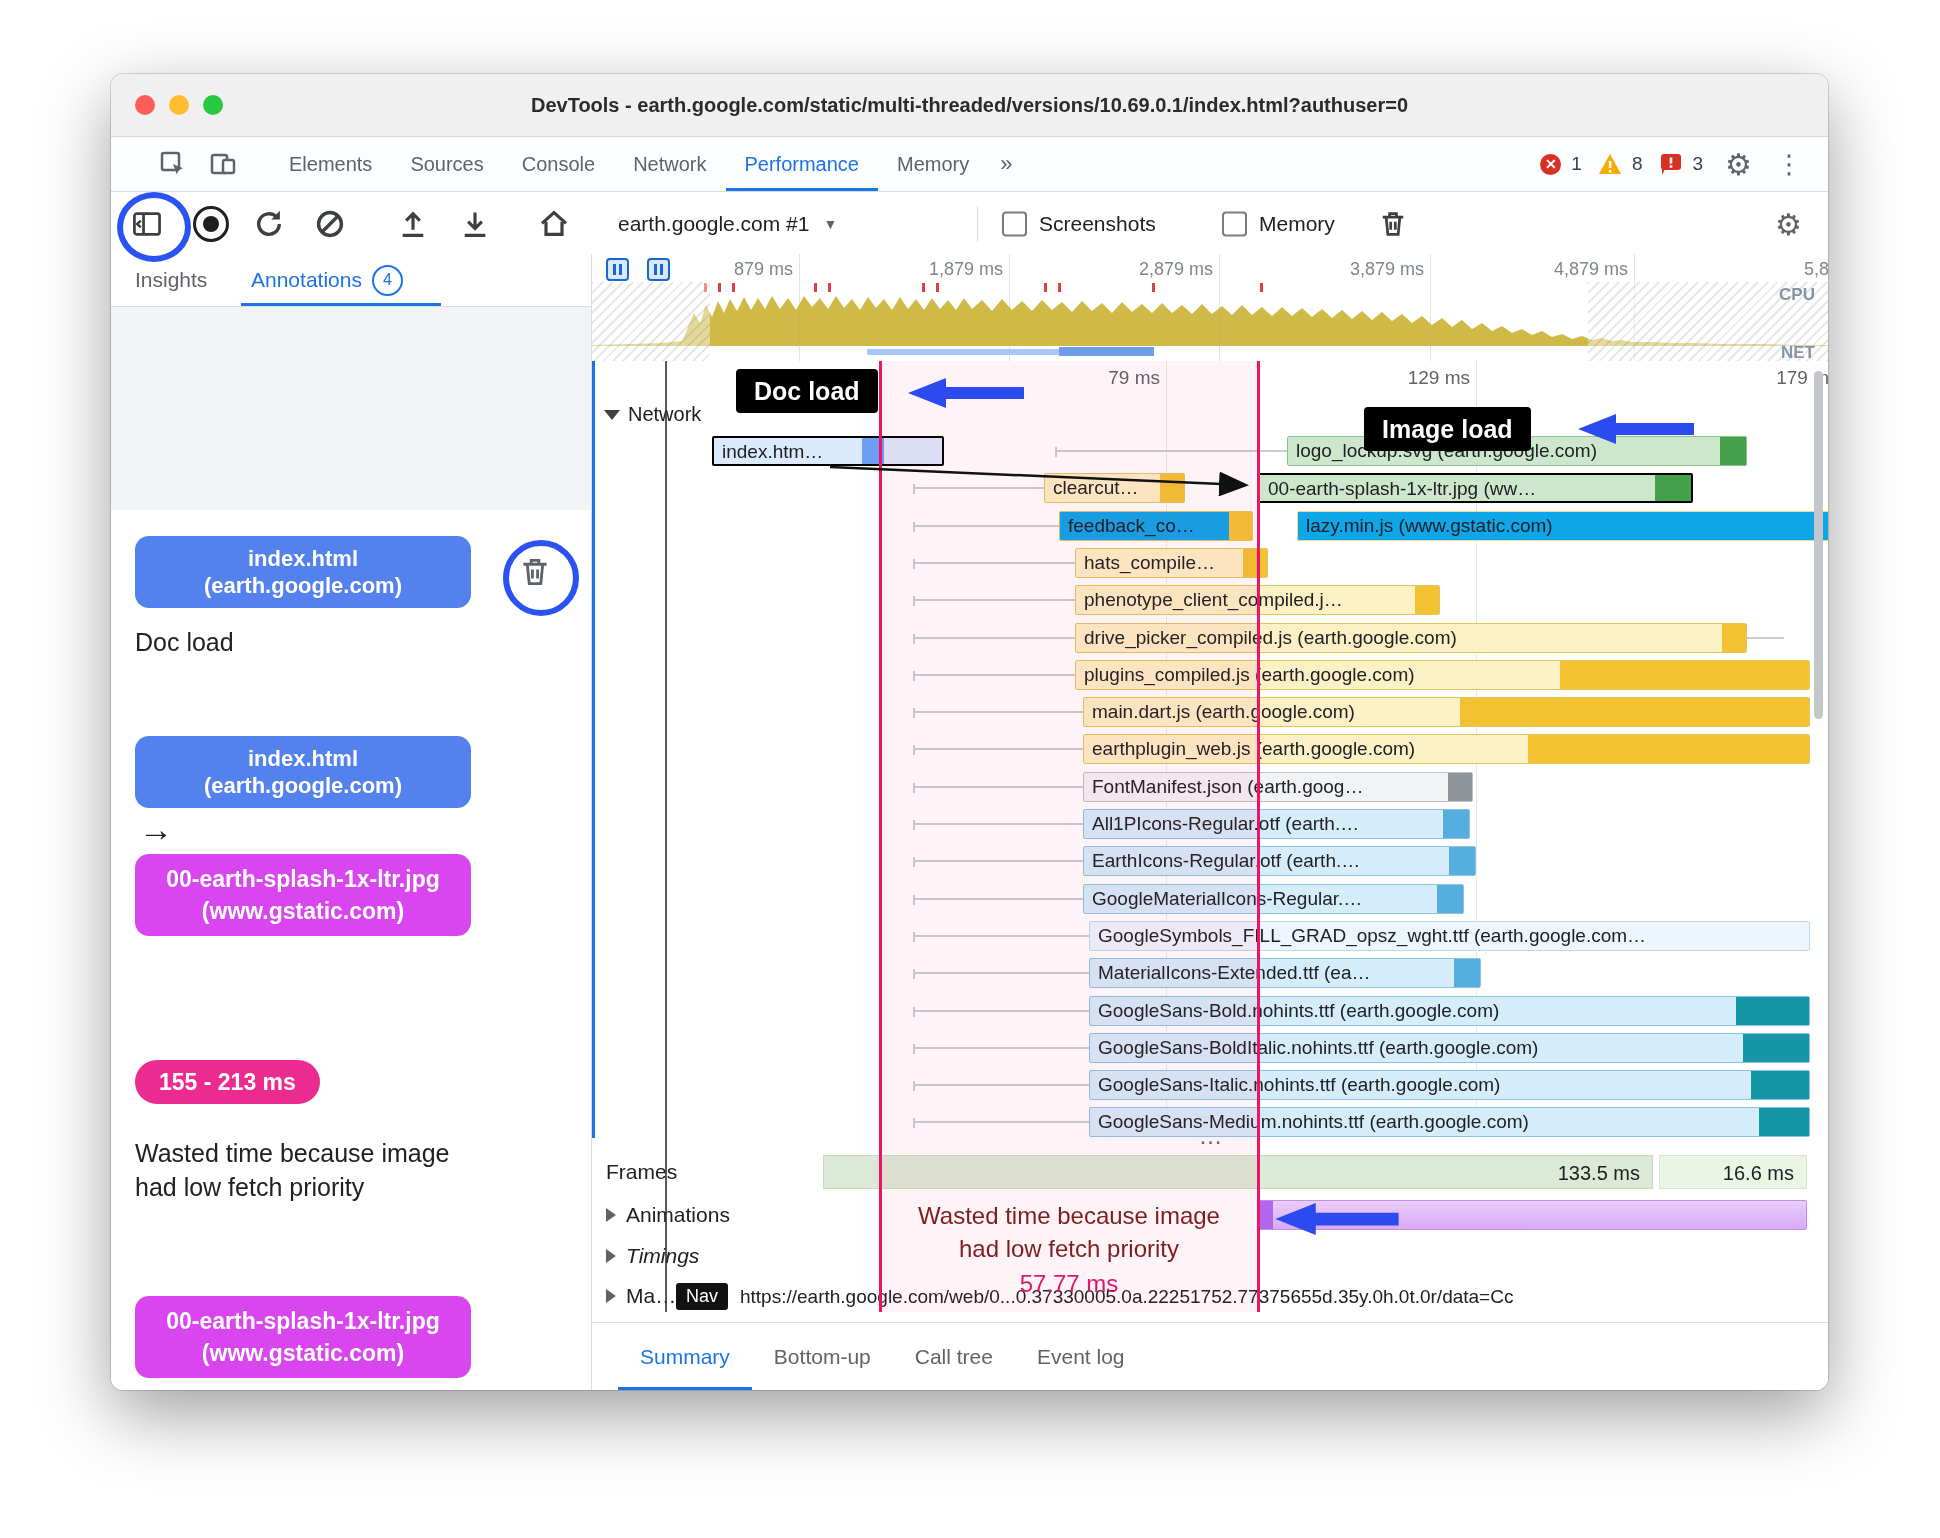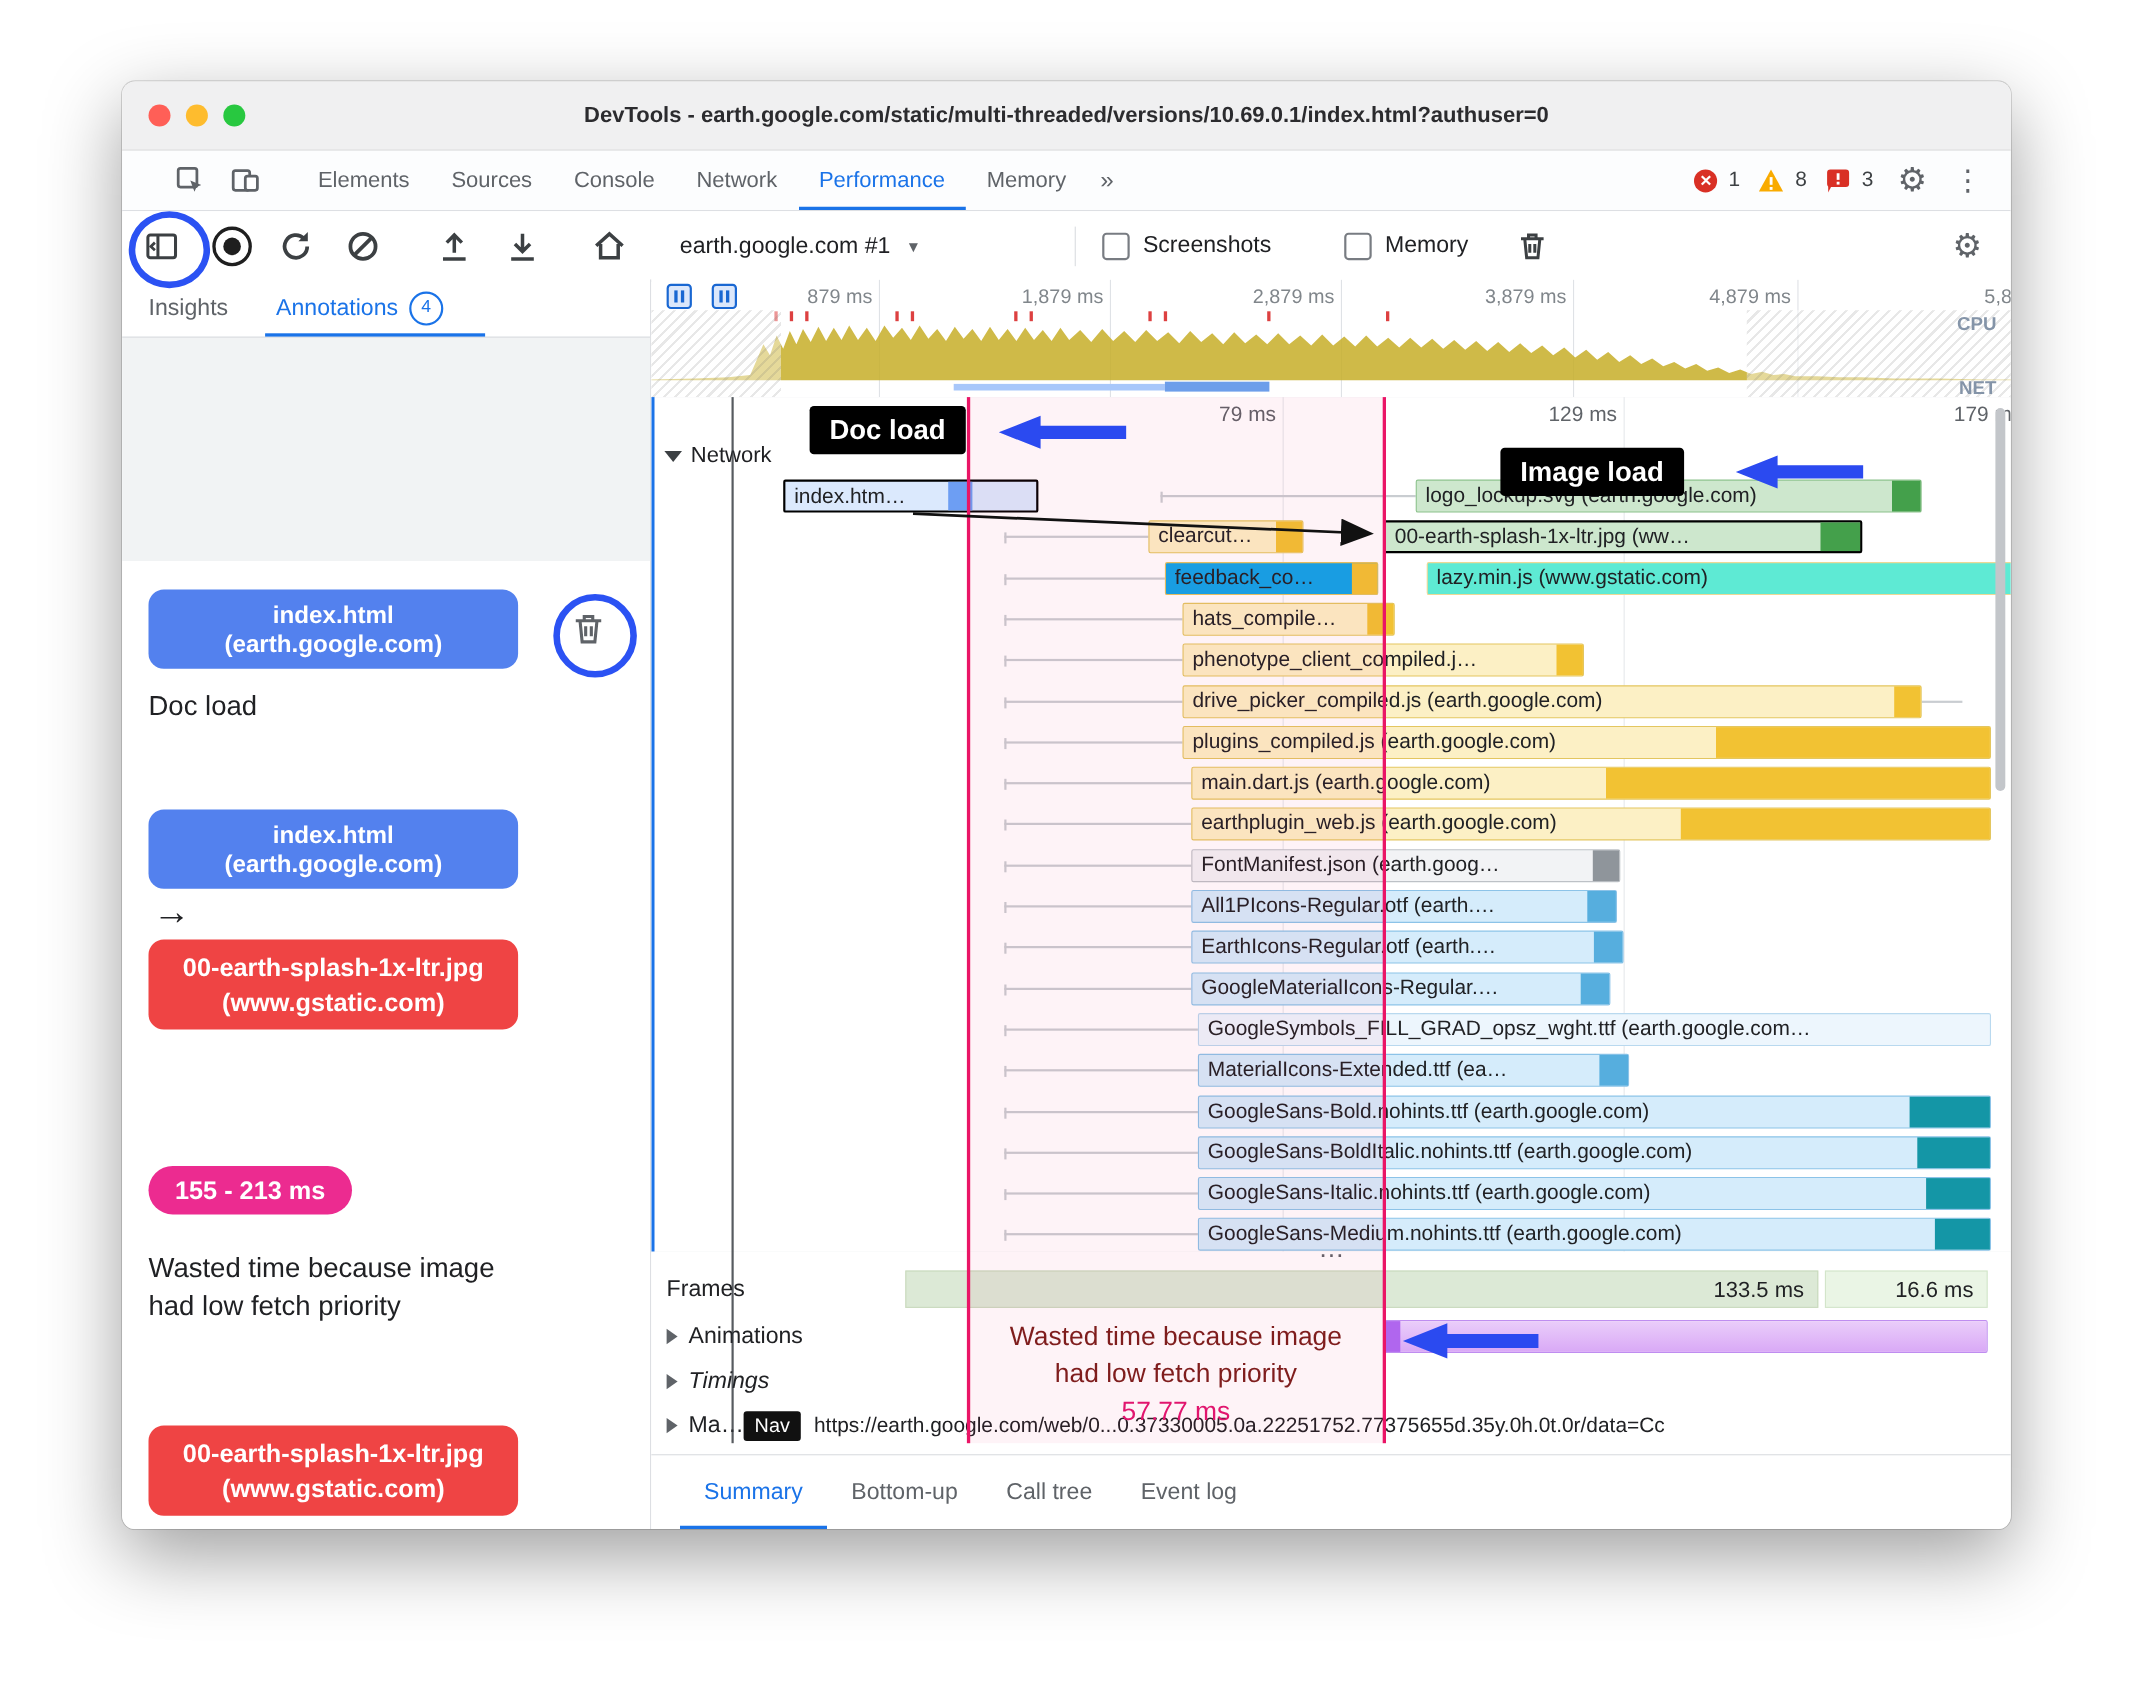"lazy.min.js (www.gstatic.com)" div.wf-bar { background: #5eead4 -> #0ea5e9 }
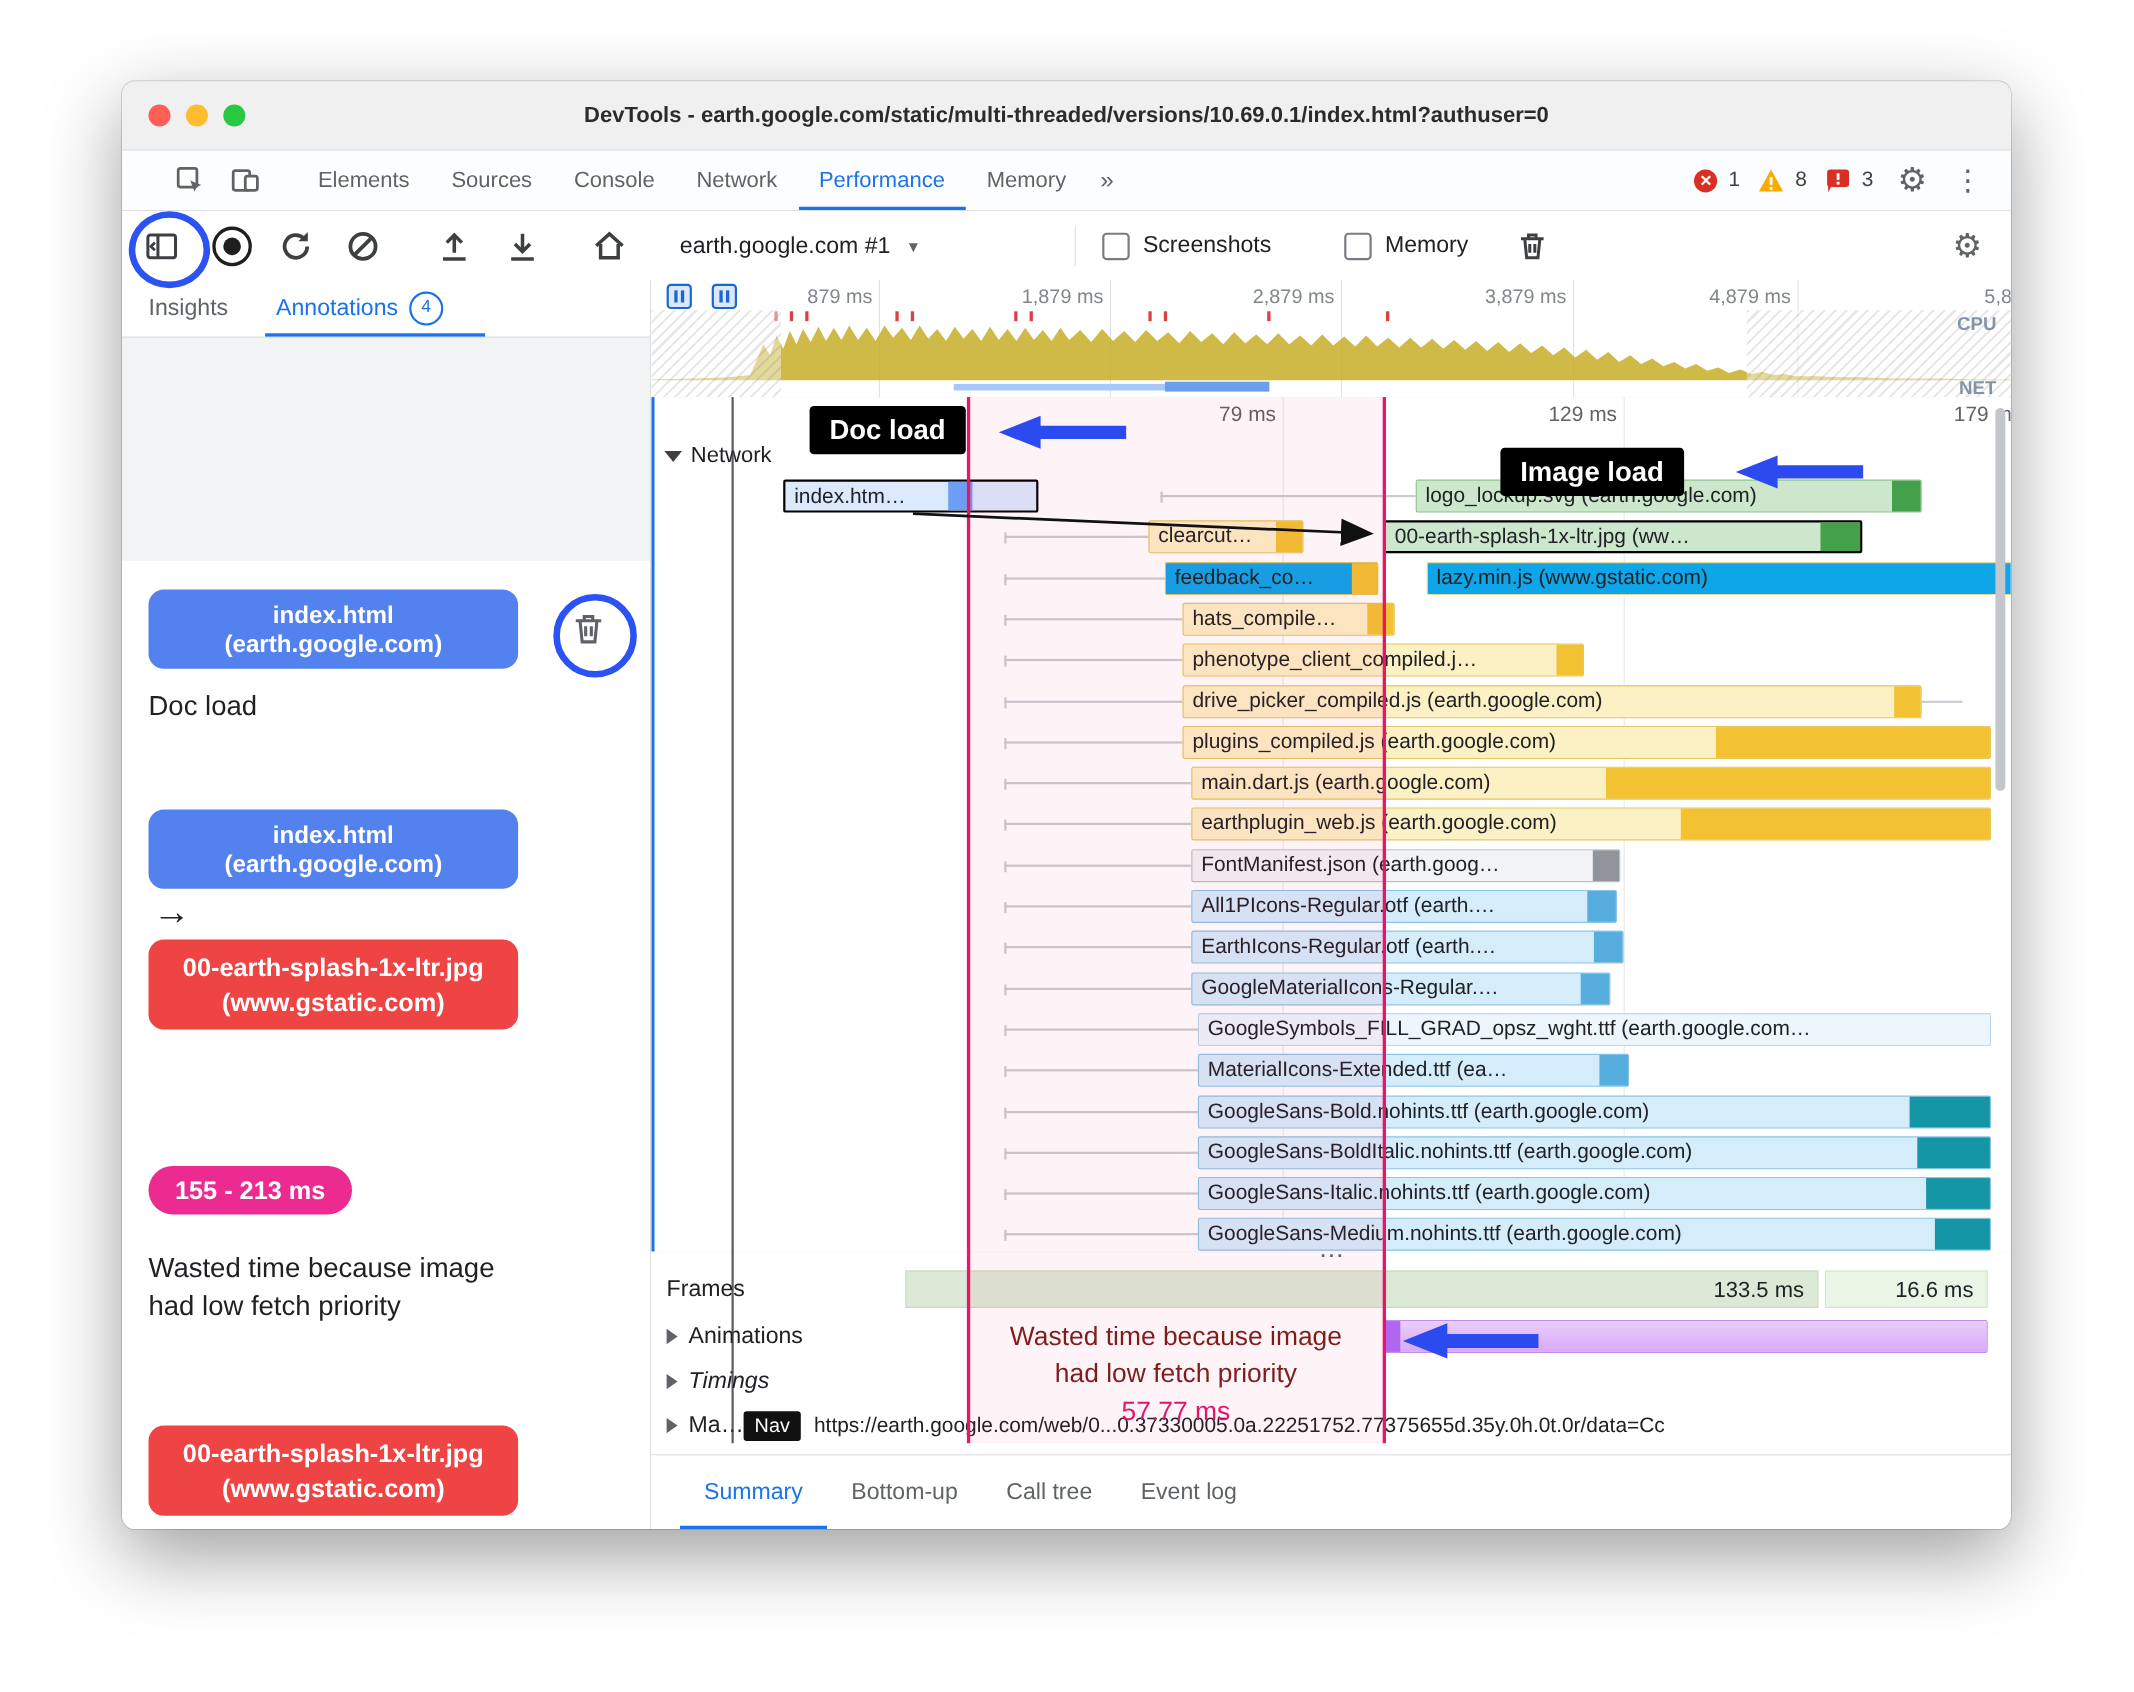"00-earth-splash-1x-ltr.jpg" .chip.green { background: #ef4444 -> #d946ef }
